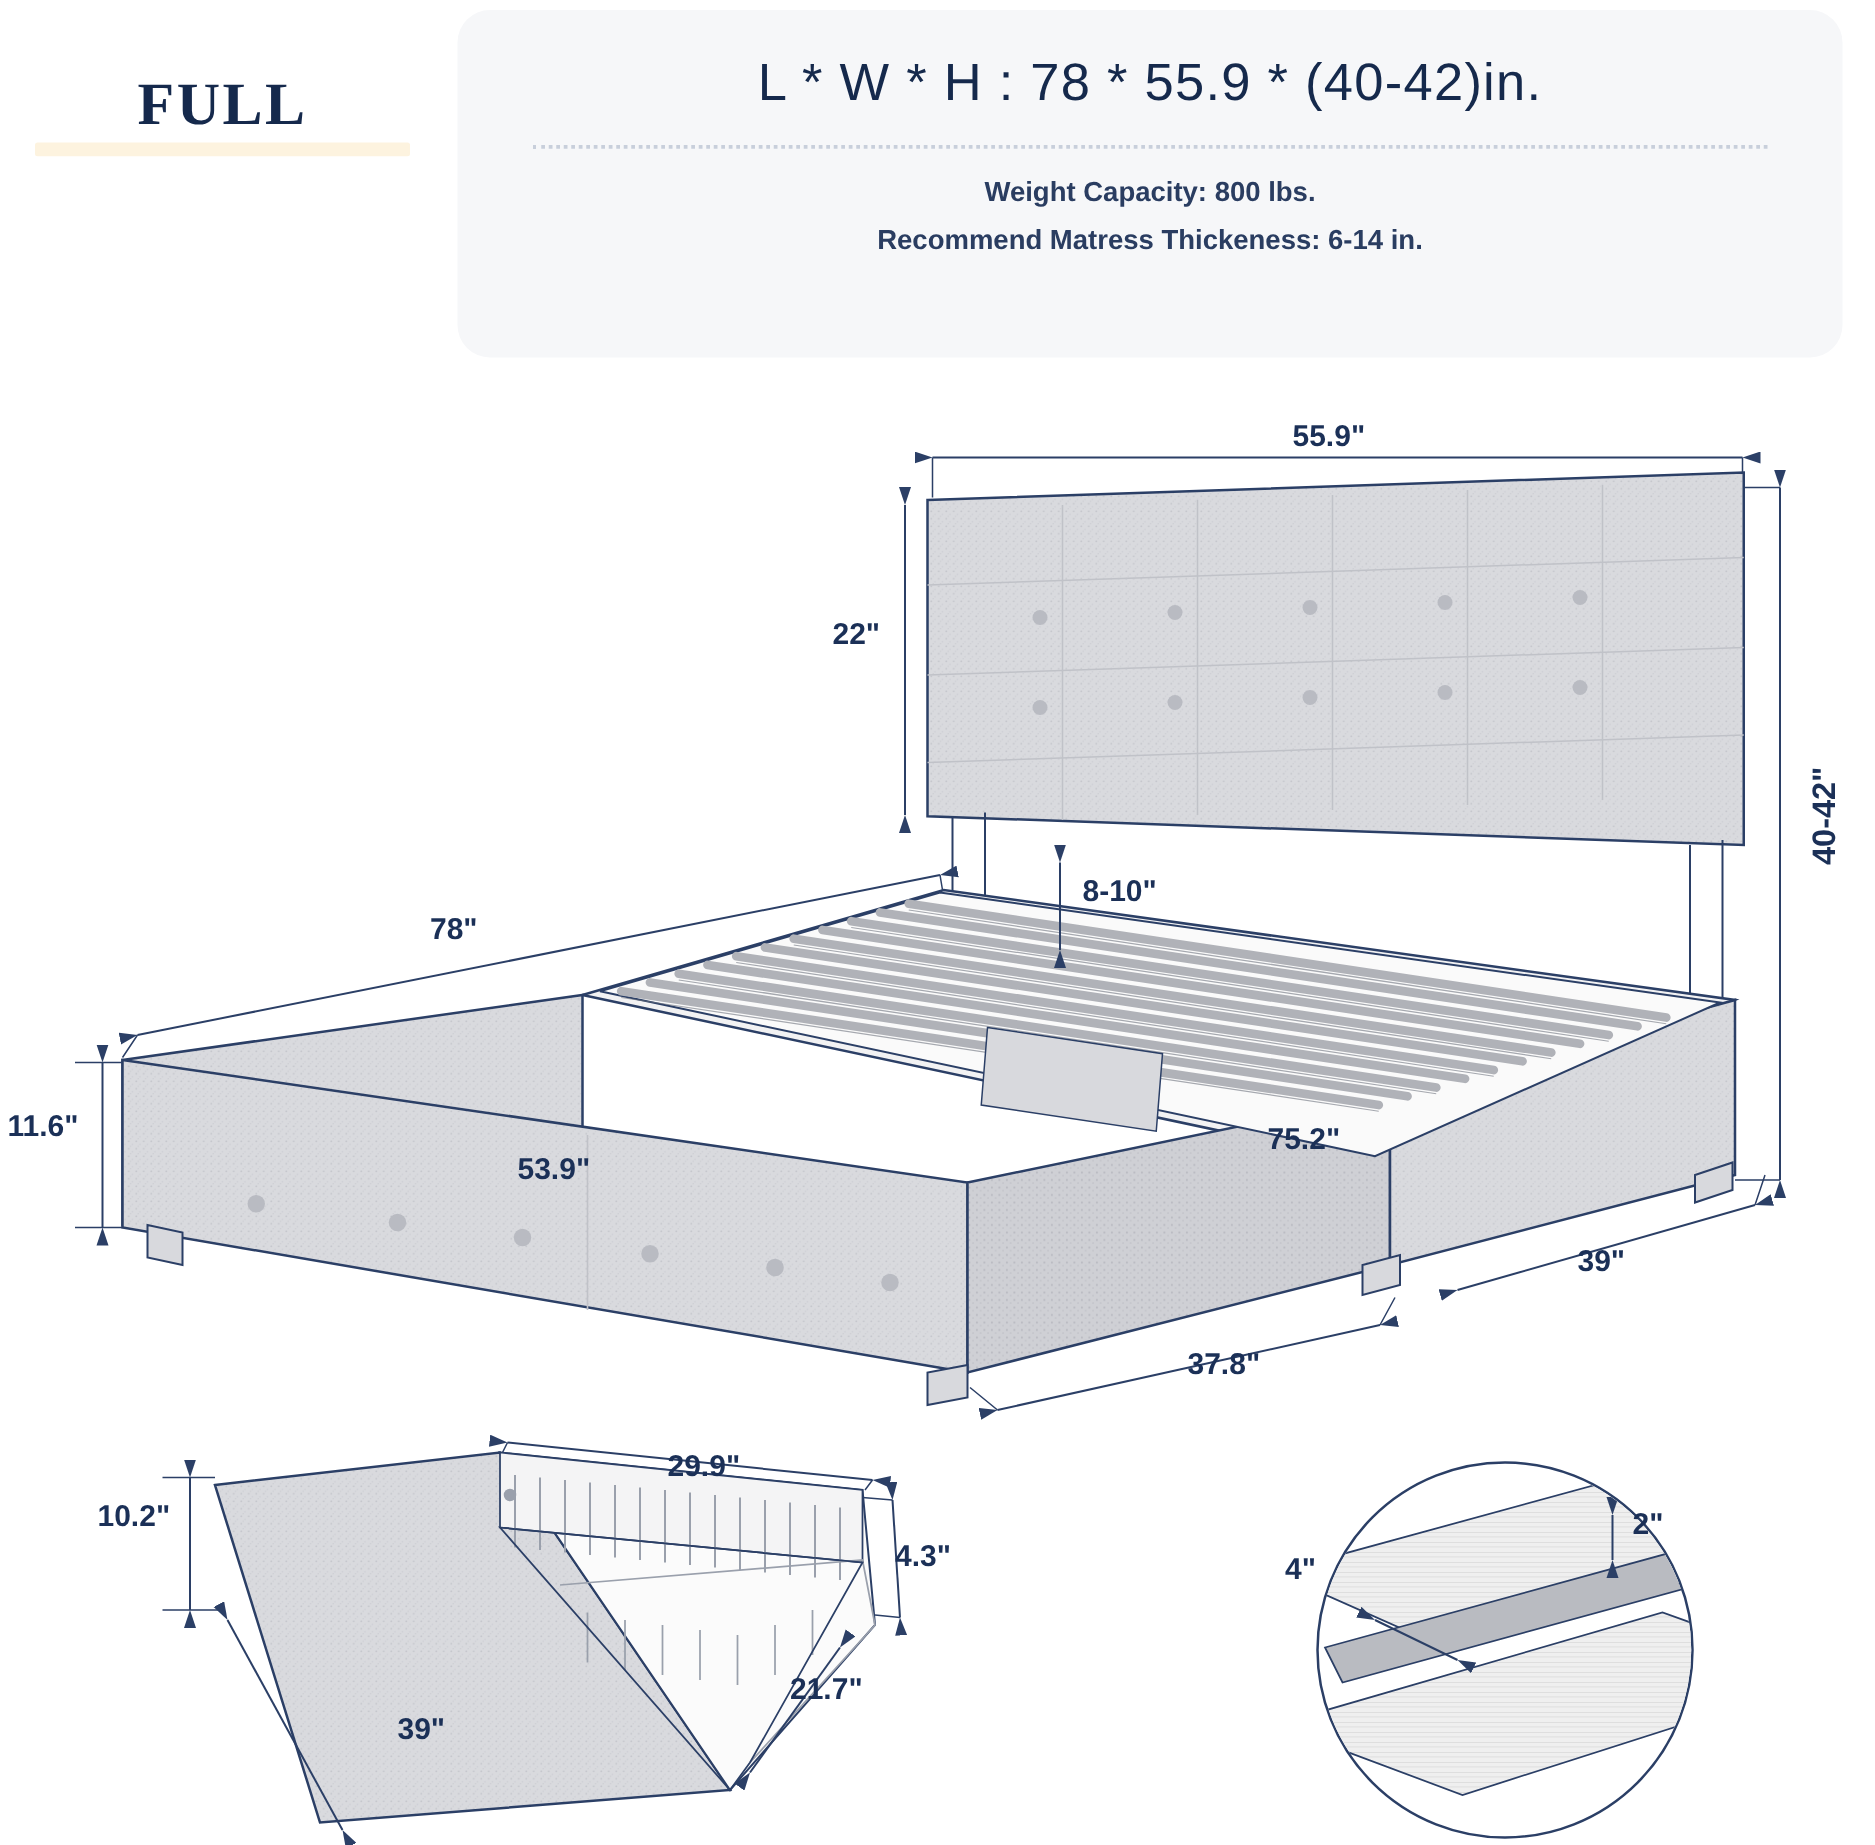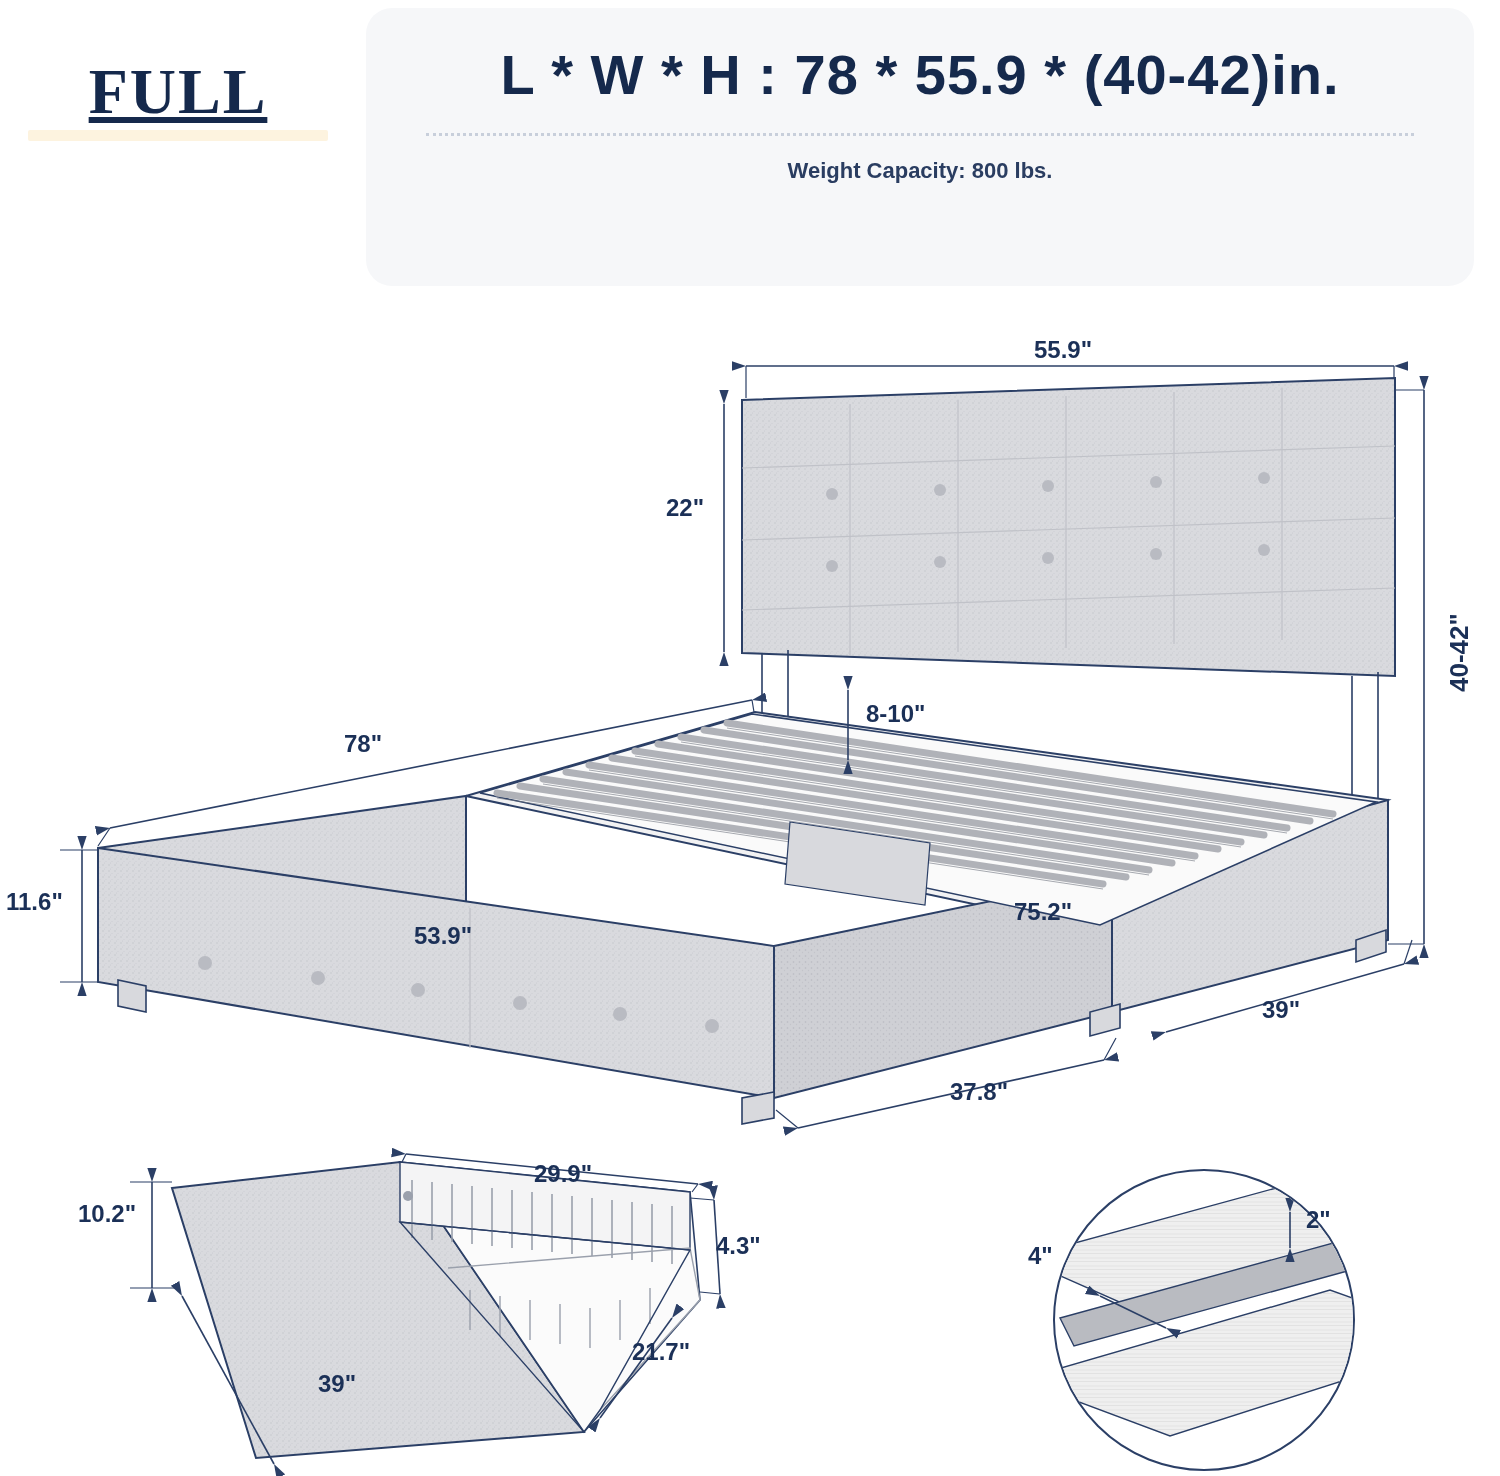"FULL" .size-badge .word { font-size: 64px -> 48px; text-decoration: underline -> none }
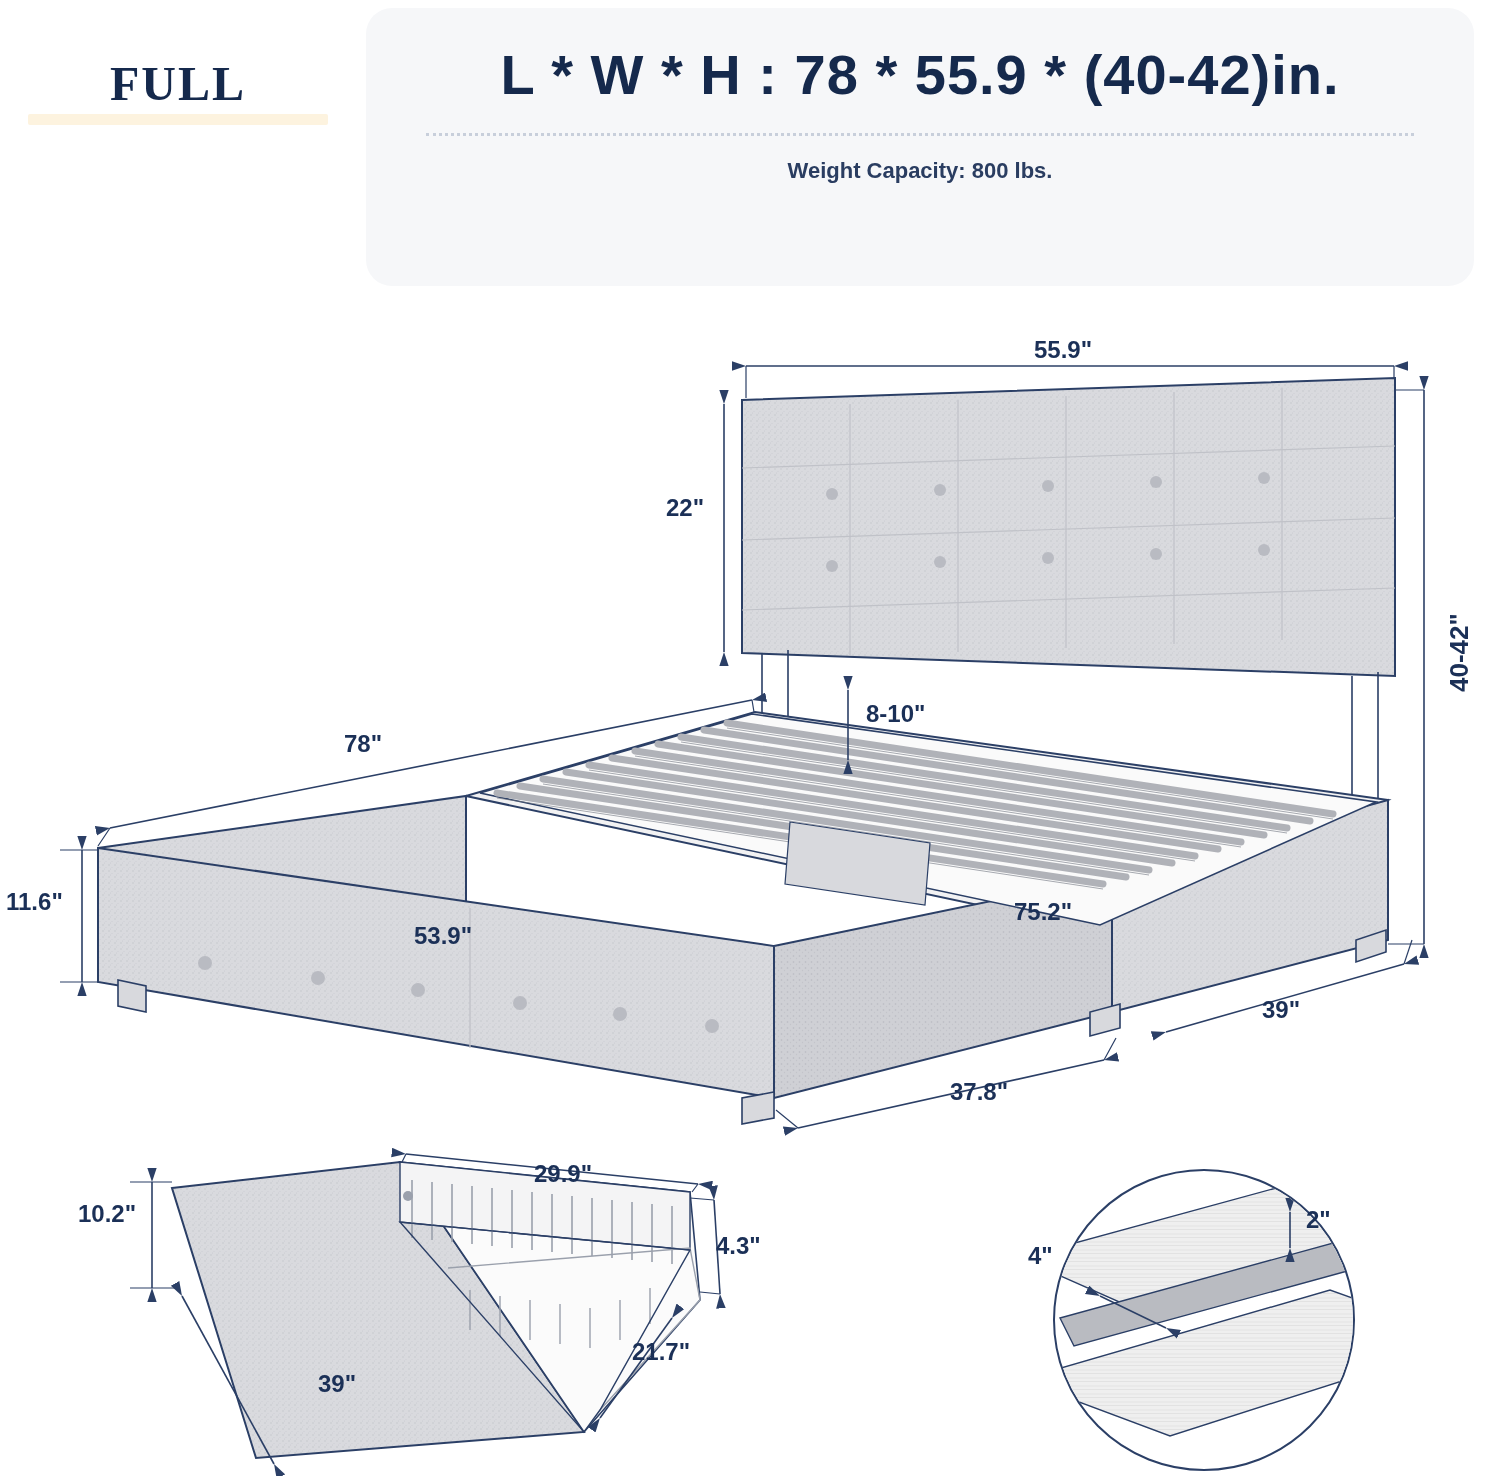"L * W * H" .spec-title { font-size: 56px -> 42px; font-weight: bold -> normal }
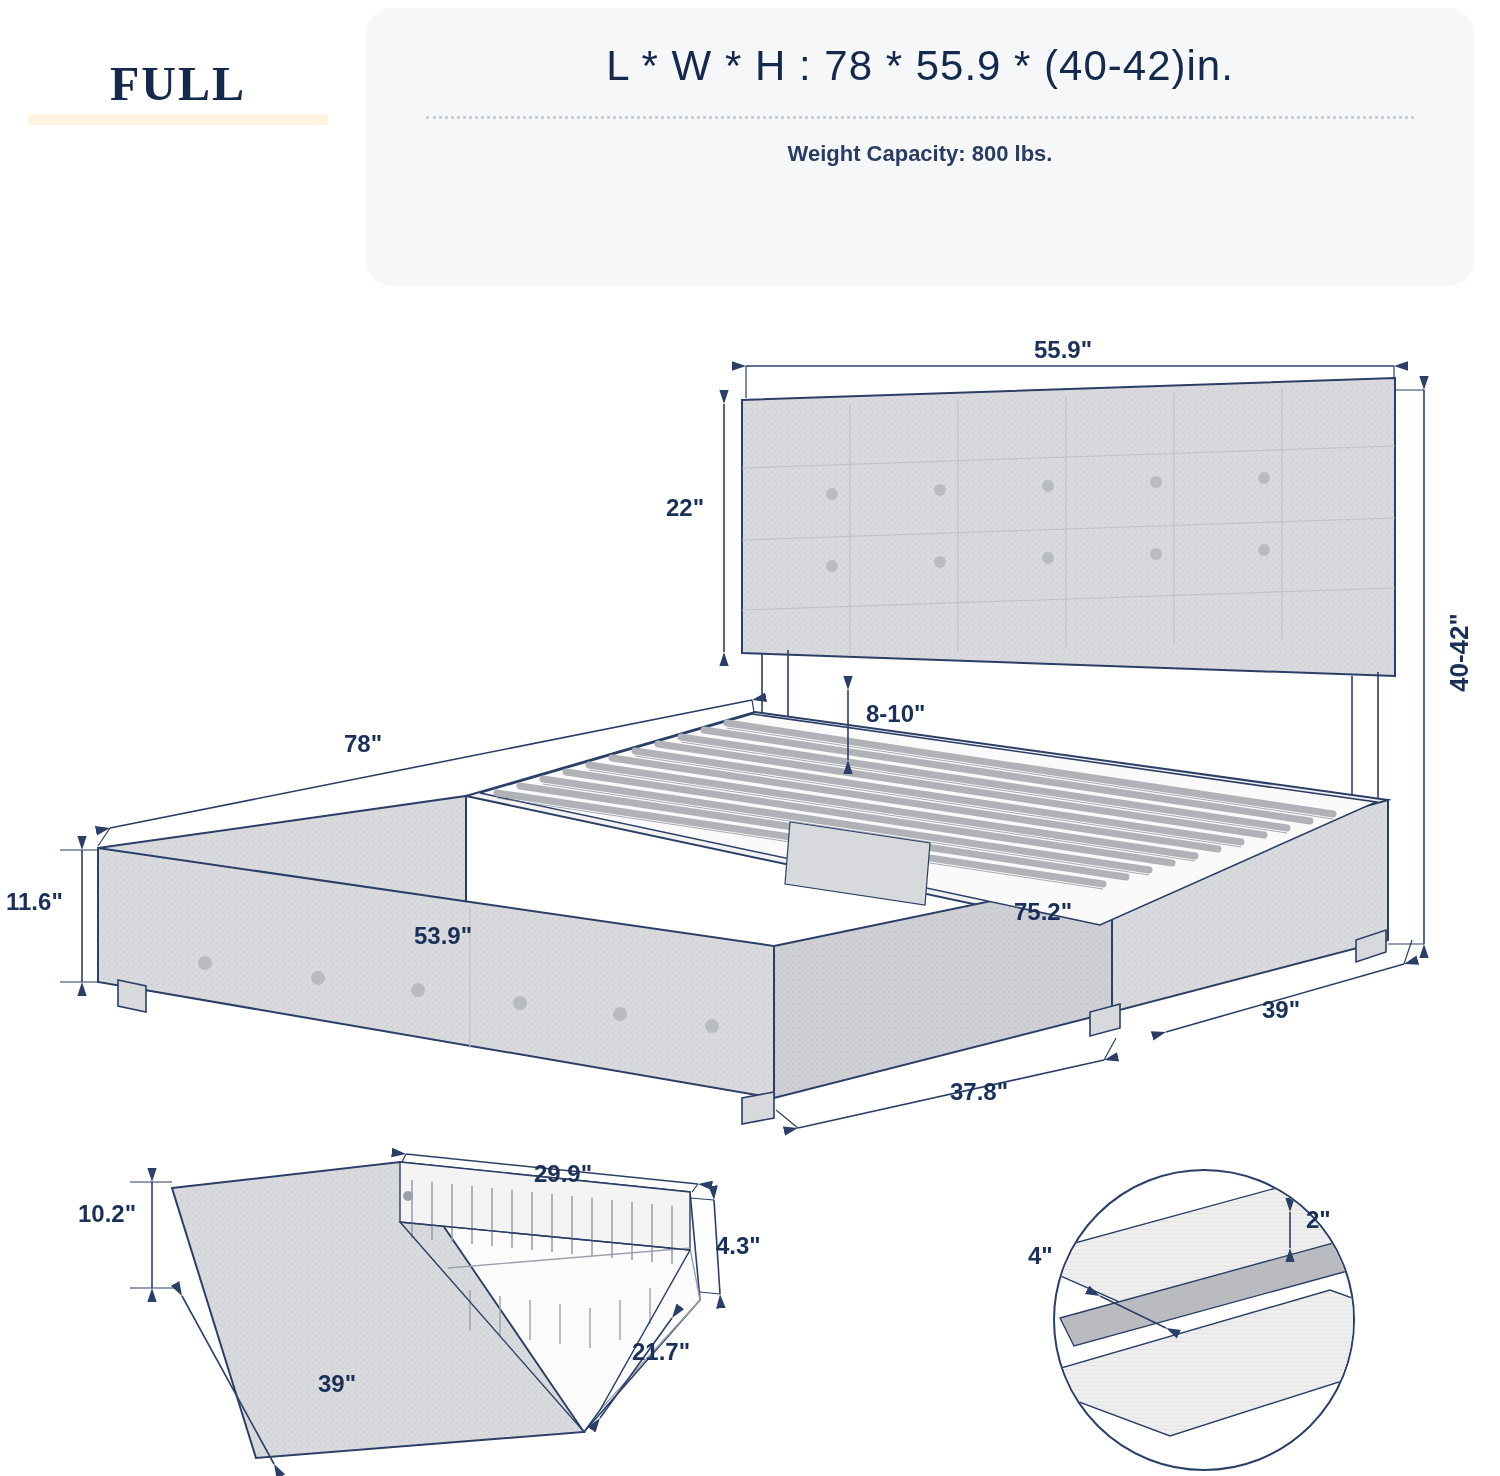"Recommend Matress Thickeness: 6-14 in." div.spec-line { html: none -> <div>Recommend Matress Thickeness: 6-14 in.</div> }
